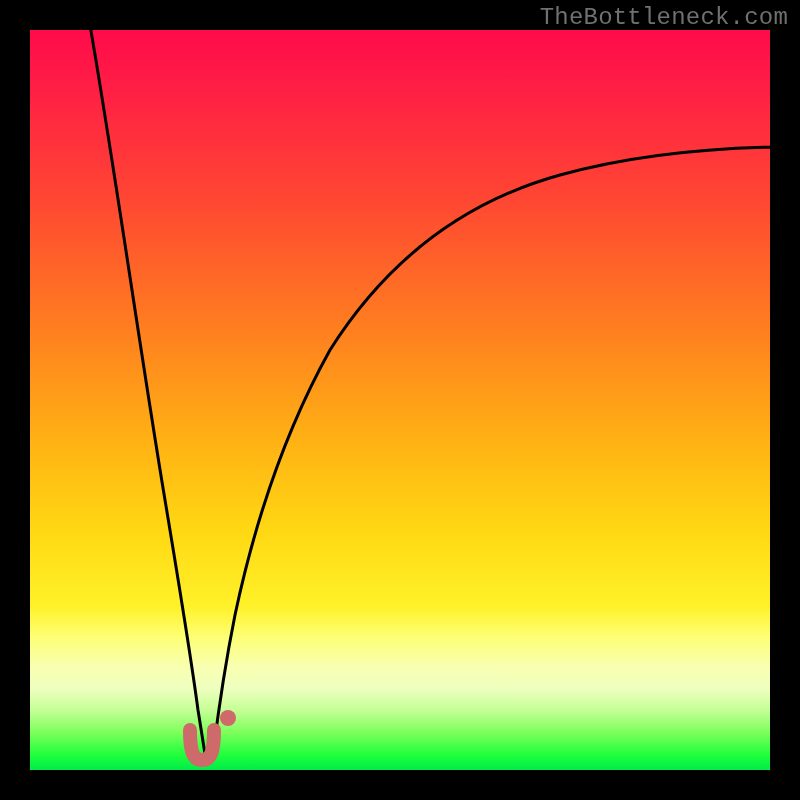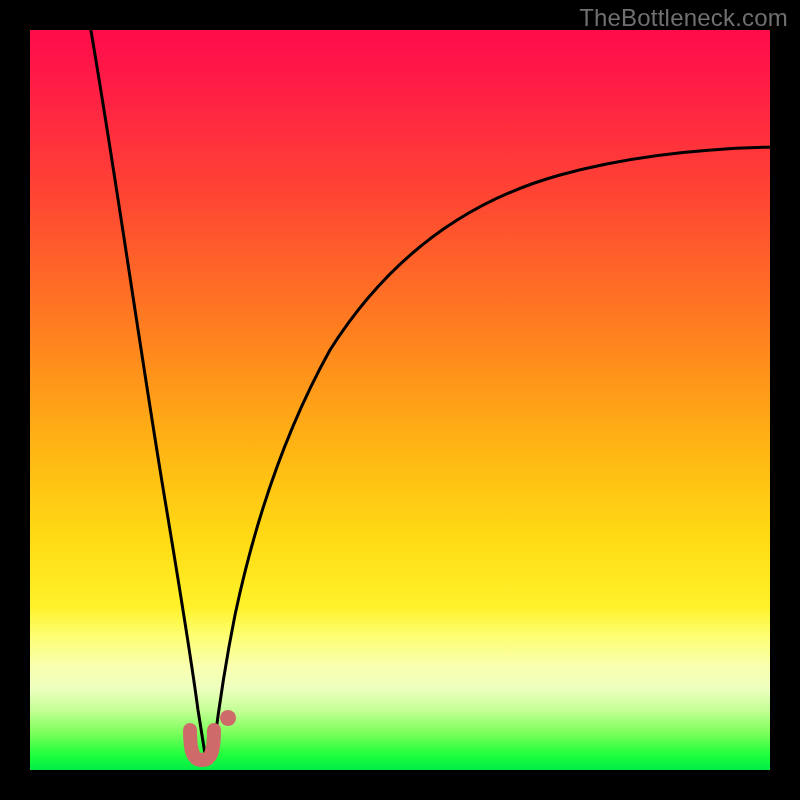"TheBottleneck.com" .watermark { font-family: none -> Liberation Mono, monospace }
